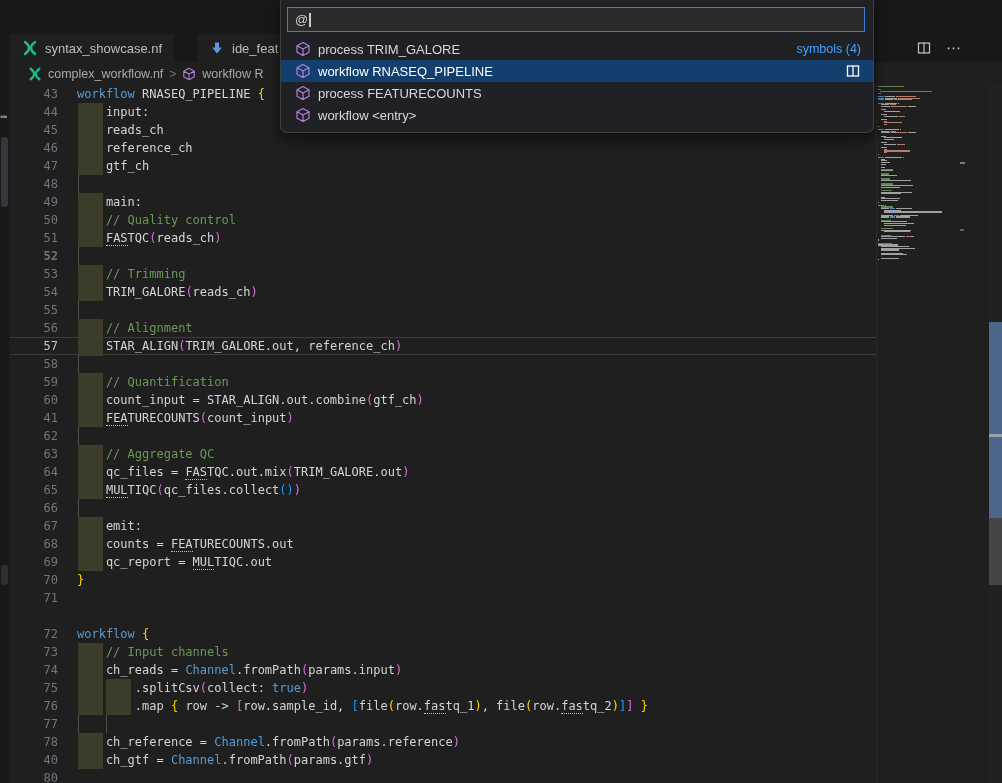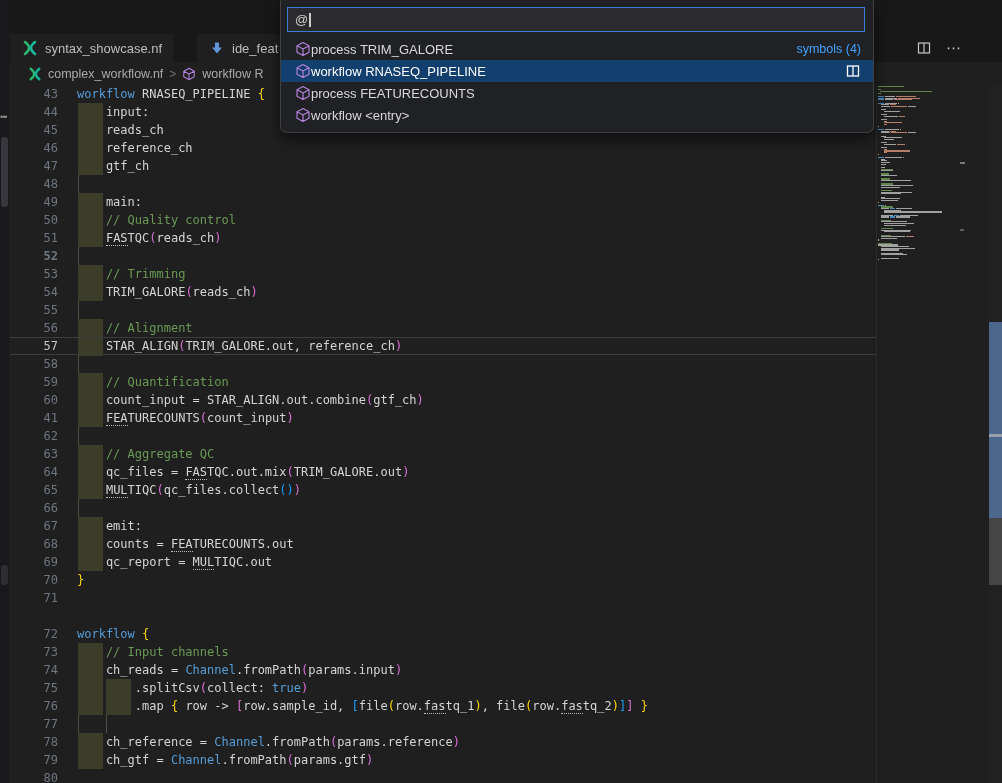"process TRIM_GALORE" .qrow { gap: none -> 7px }
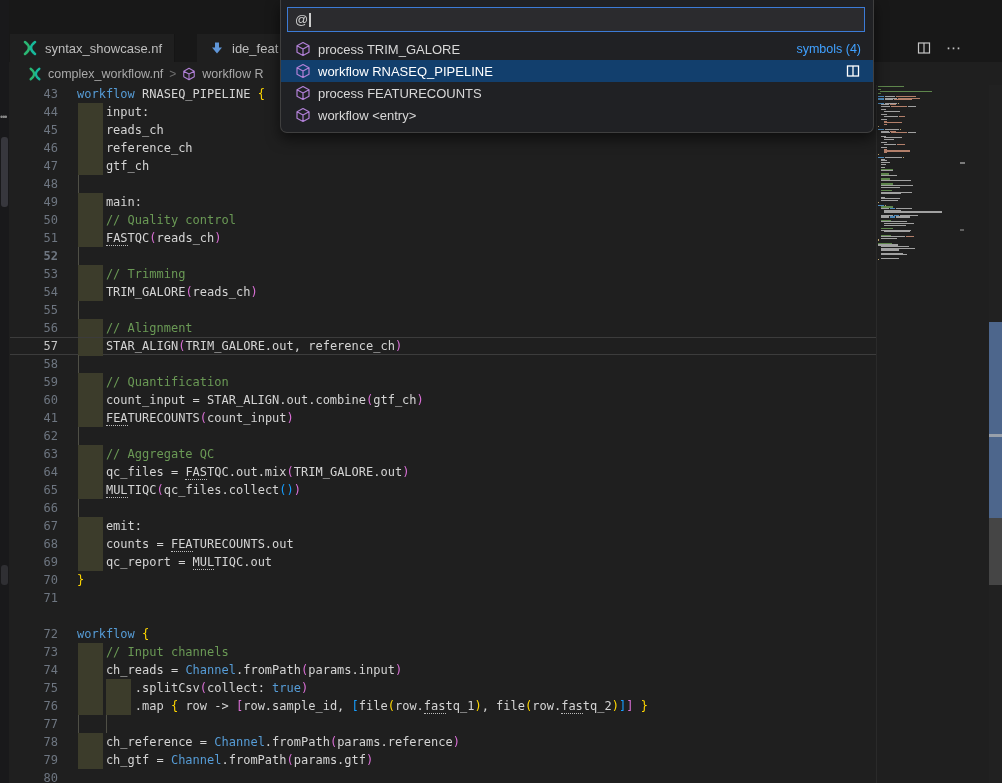"79" span.num { text: 79 -> 40 }
